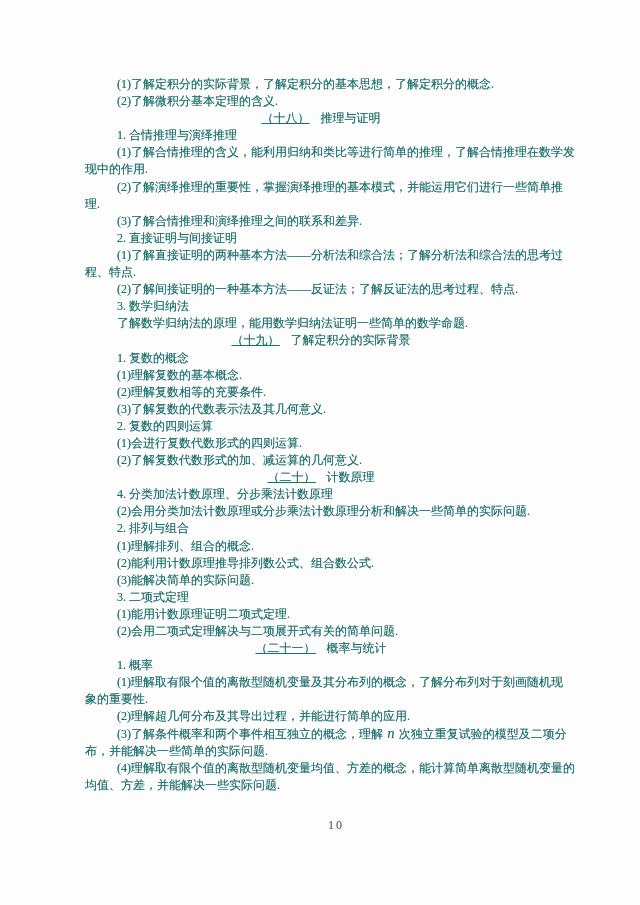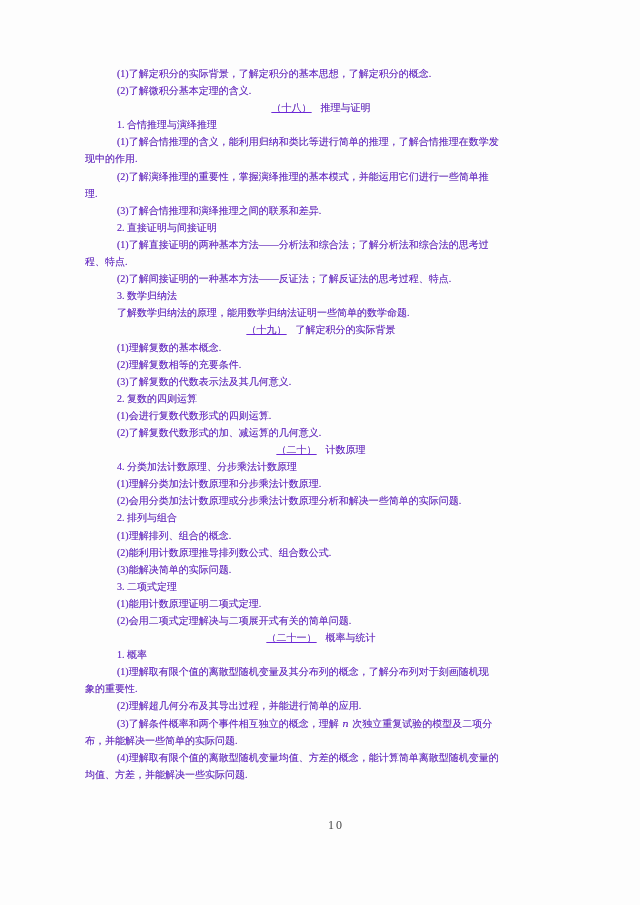"(1)了解定积分的实际背景，了解定积分的基本思想，了解定积分的概念." .text-column { color: #6d28d9 -> #0f766e; font-size: 10px -> 12px; top: 65px -> 76px }
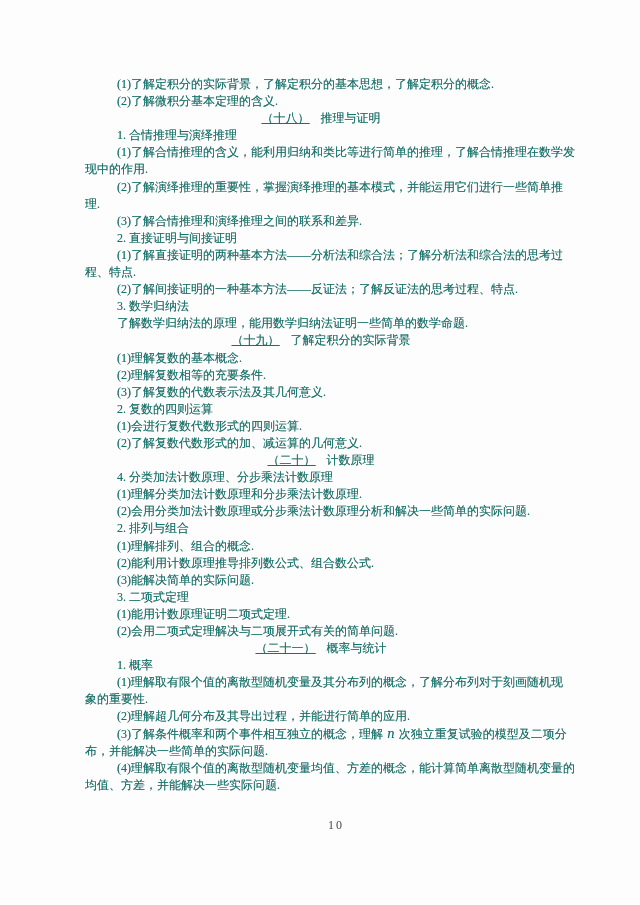"1. 复数的概念" div.line { html: none -> <div>1. 复数的概念</div> }
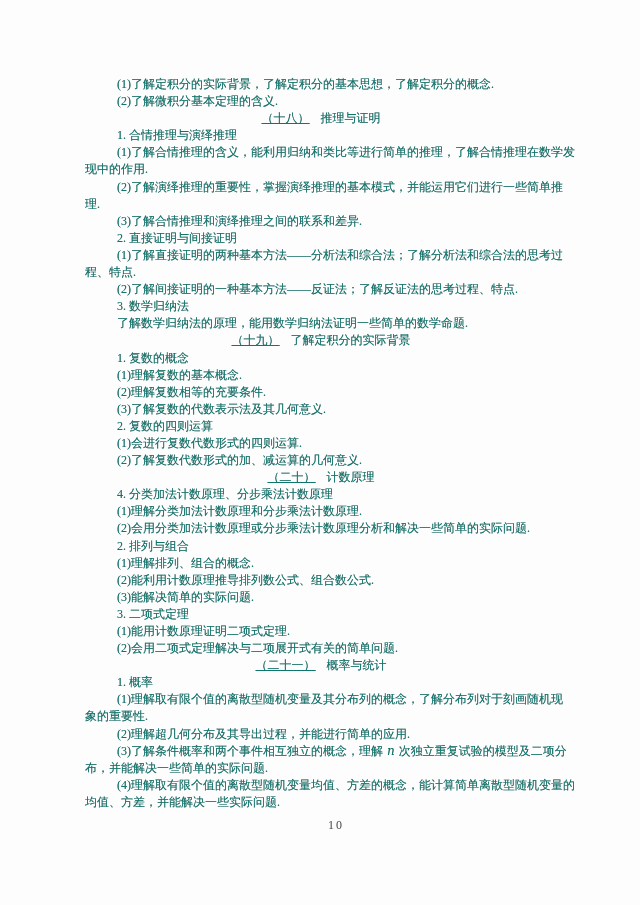"(1)理解分类加法计数原理和分步乘法计数原理." div.line { html: <div>(1)理解分类加法计数原理和分步乘法计数原理.</div> -> none }
